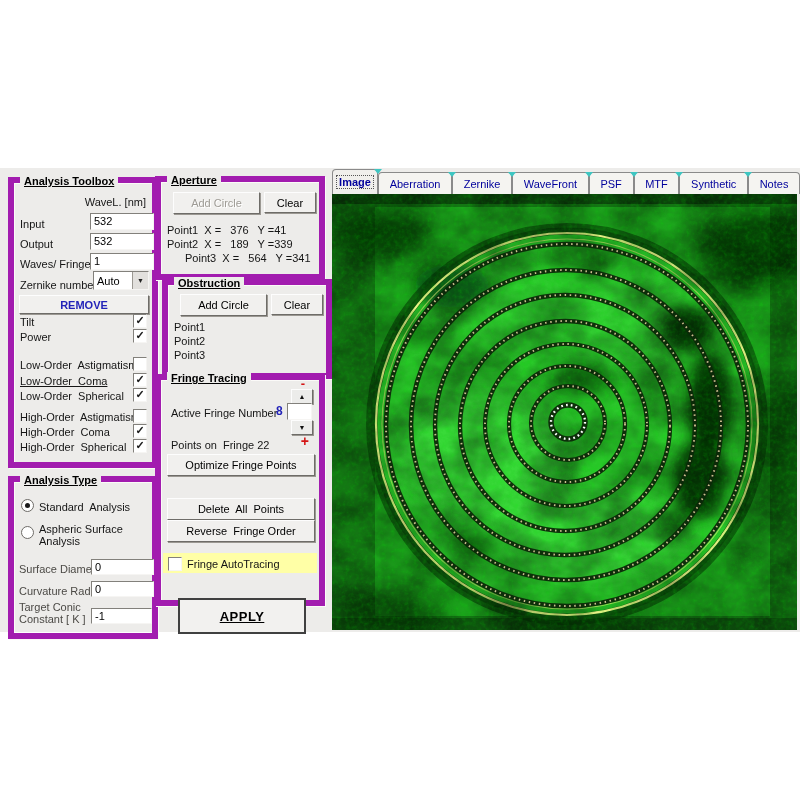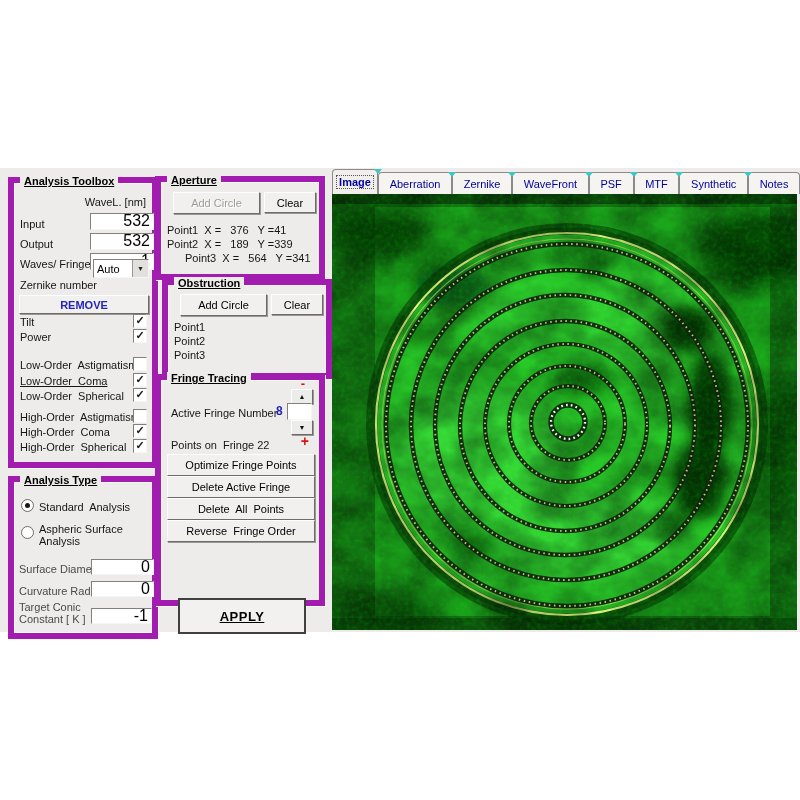"532" .field { font-size: 16px -> 11px; text-align: right -> none }
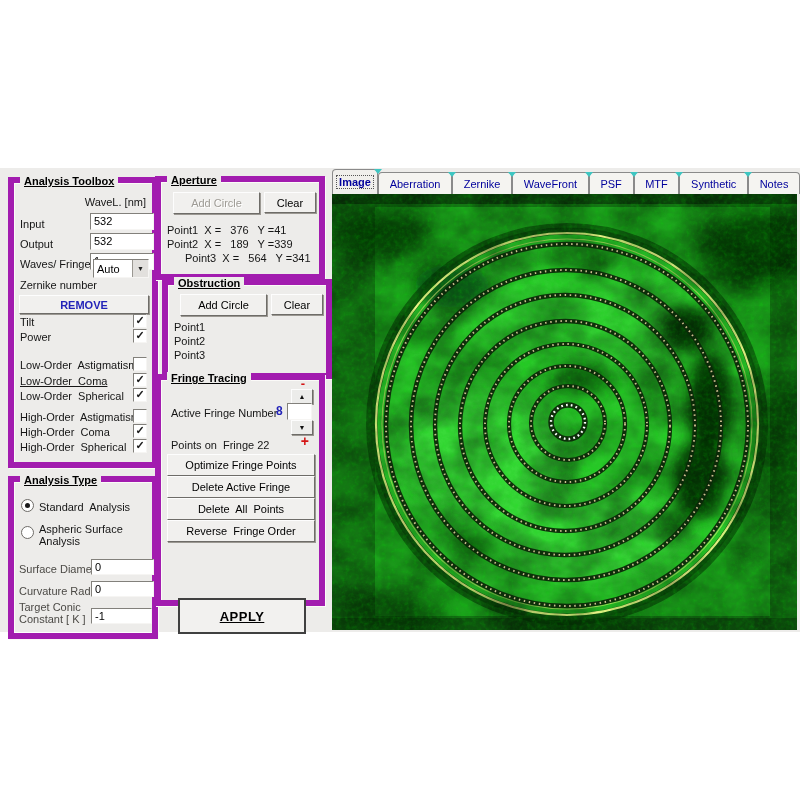"Auto" div.combo { top: 76px -> 88px }
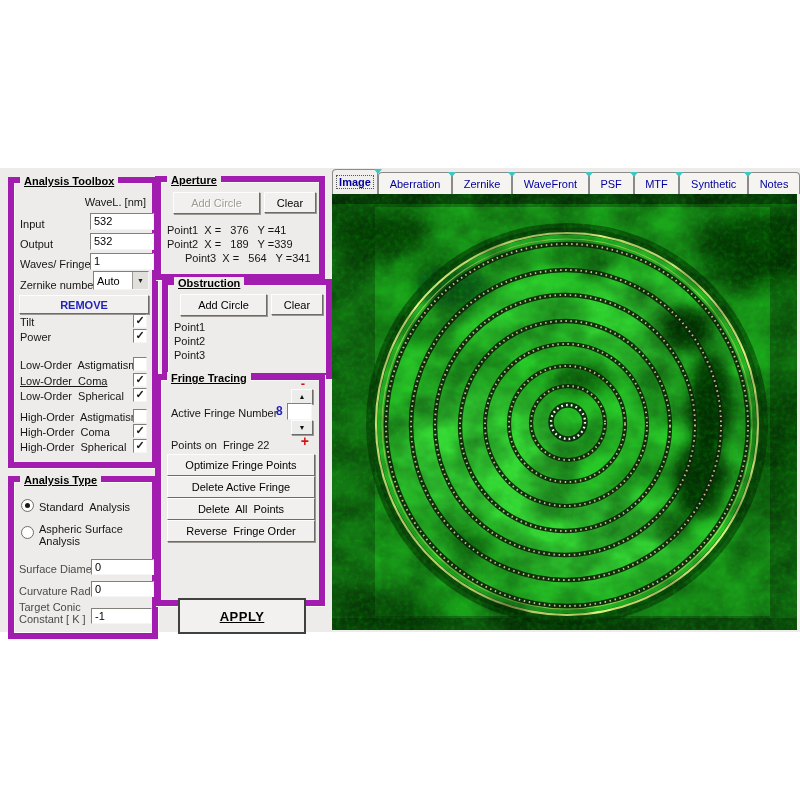"Delete Active Fringe" div.btn { html: <div>Delete Active Fringe</div> -> none }
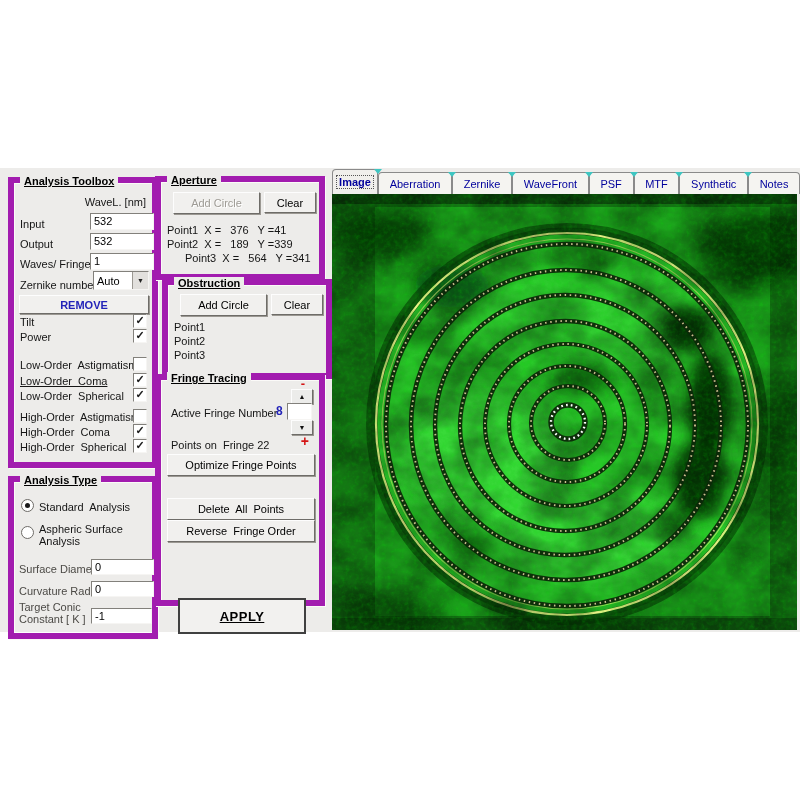"Fringe AutoTracing" div.yellowrow { html: none -> <div> <span></span> <span>Fringe AutoTracing</span> </div> }
